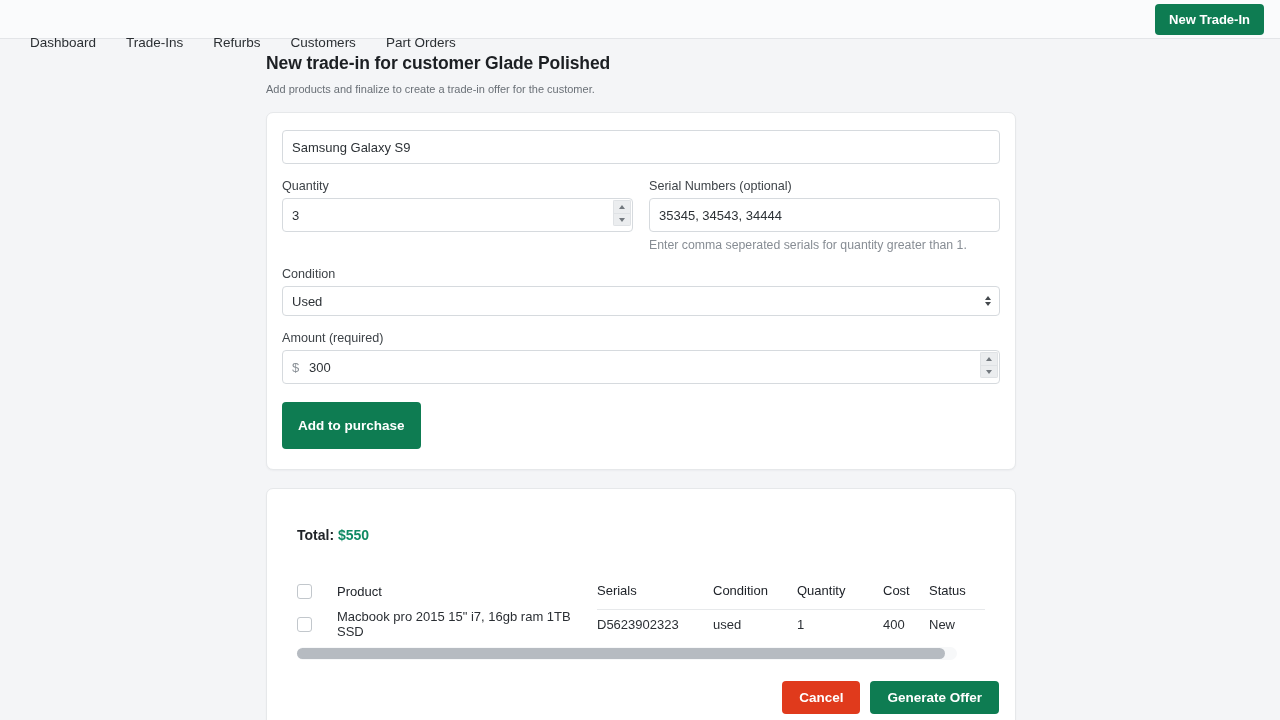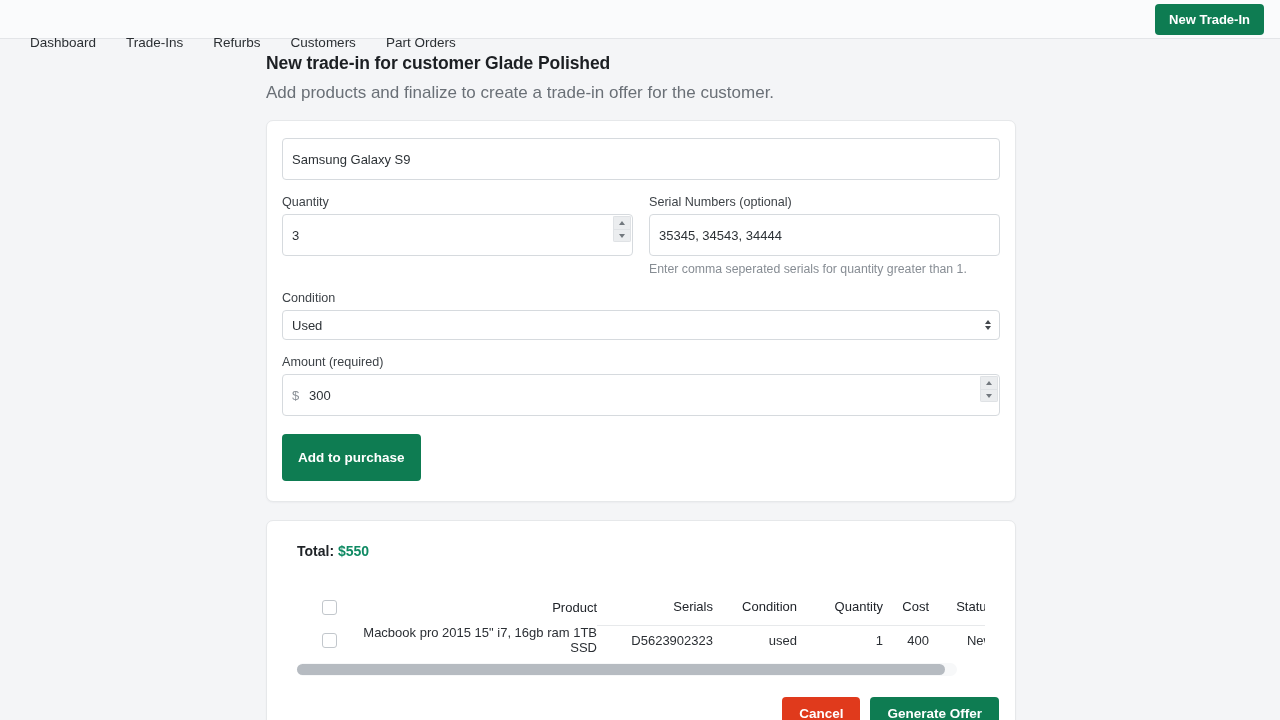"Add products and finalize to" .page-subtitle { font-size: 17px -> 11px }
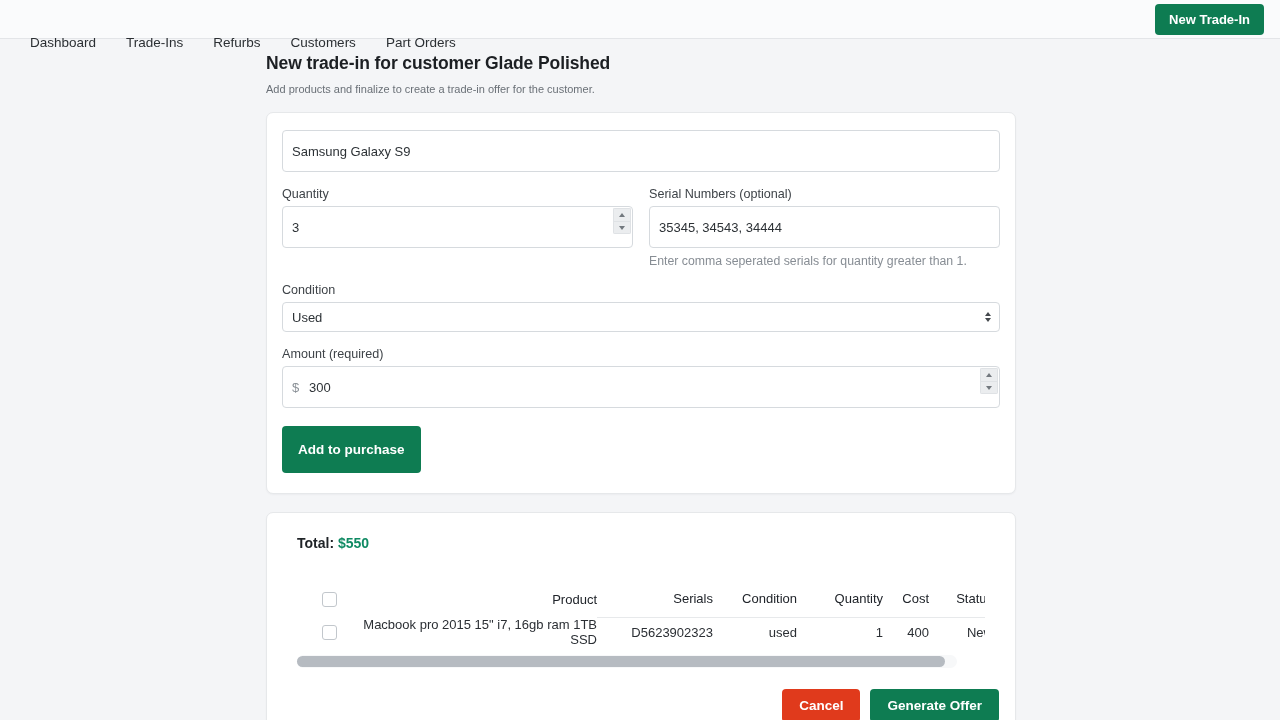"Samsung Galaxy S9" .input { height: 42px -> 34px }
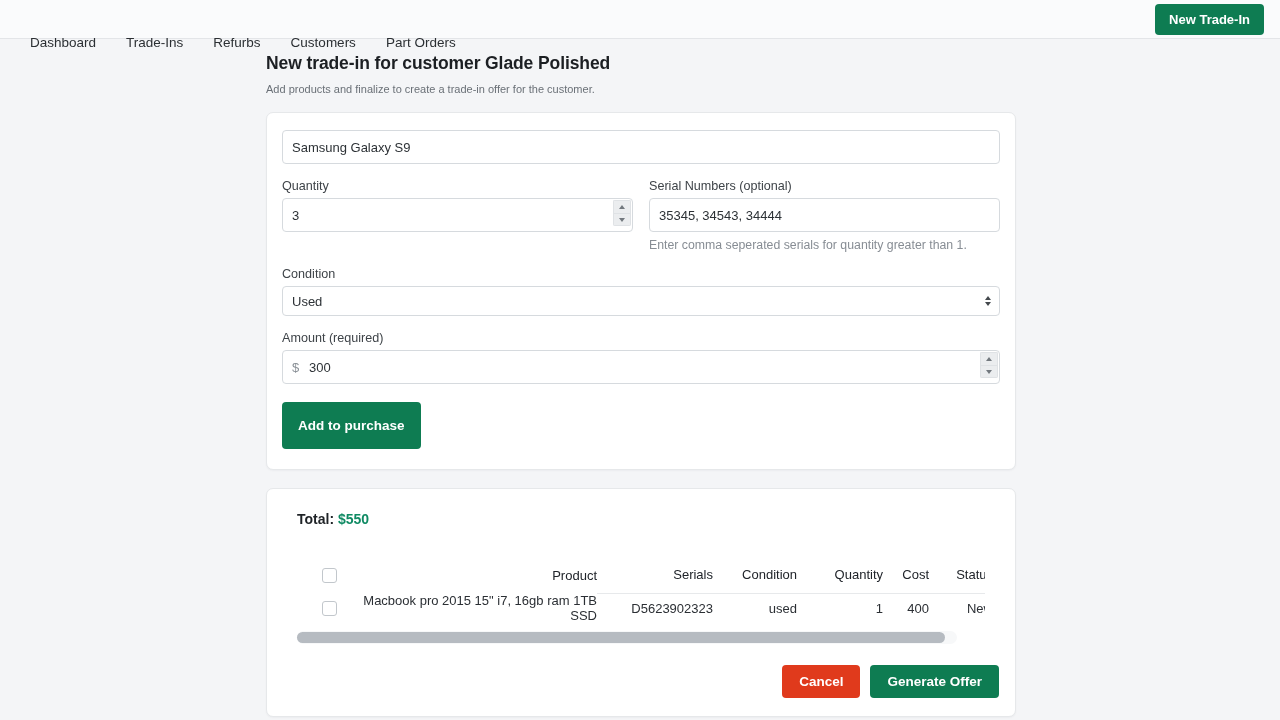"Total: $550" .total-line { margin: 0 0 0 15px -> 16px 0 0 15px }
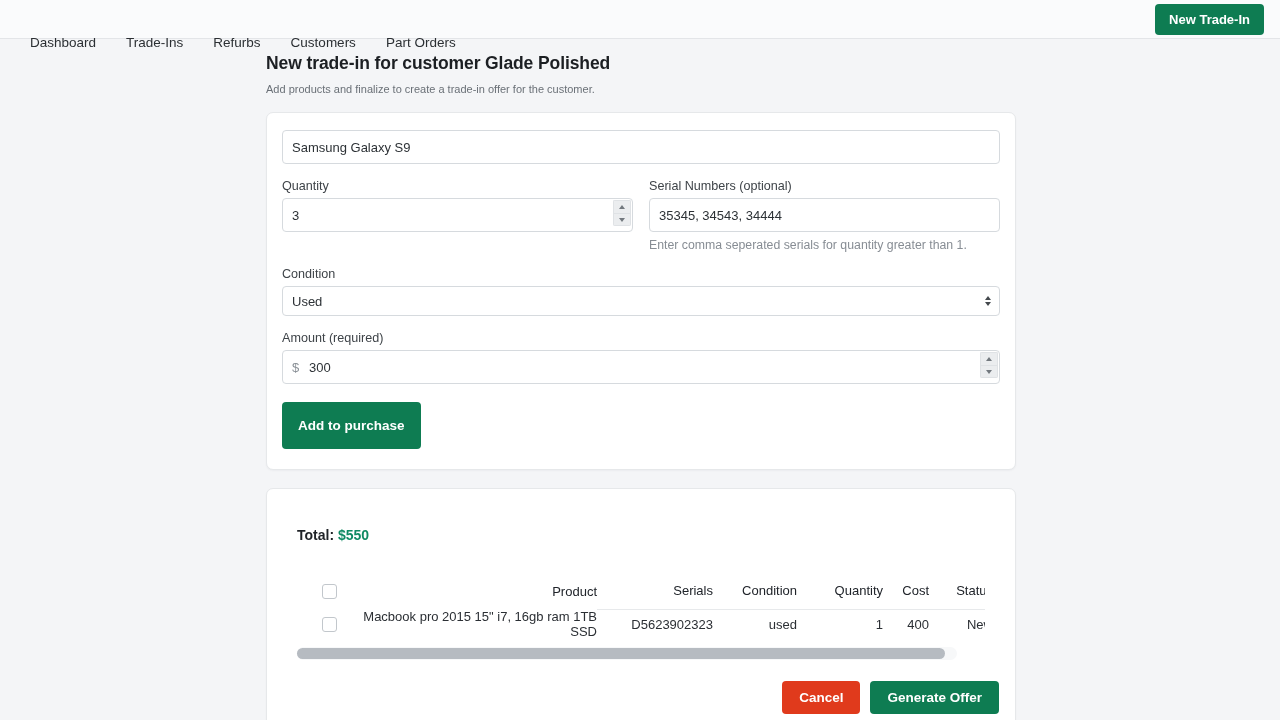"Product" table.purchase th, table.purchase td { text-align: right -> left }
